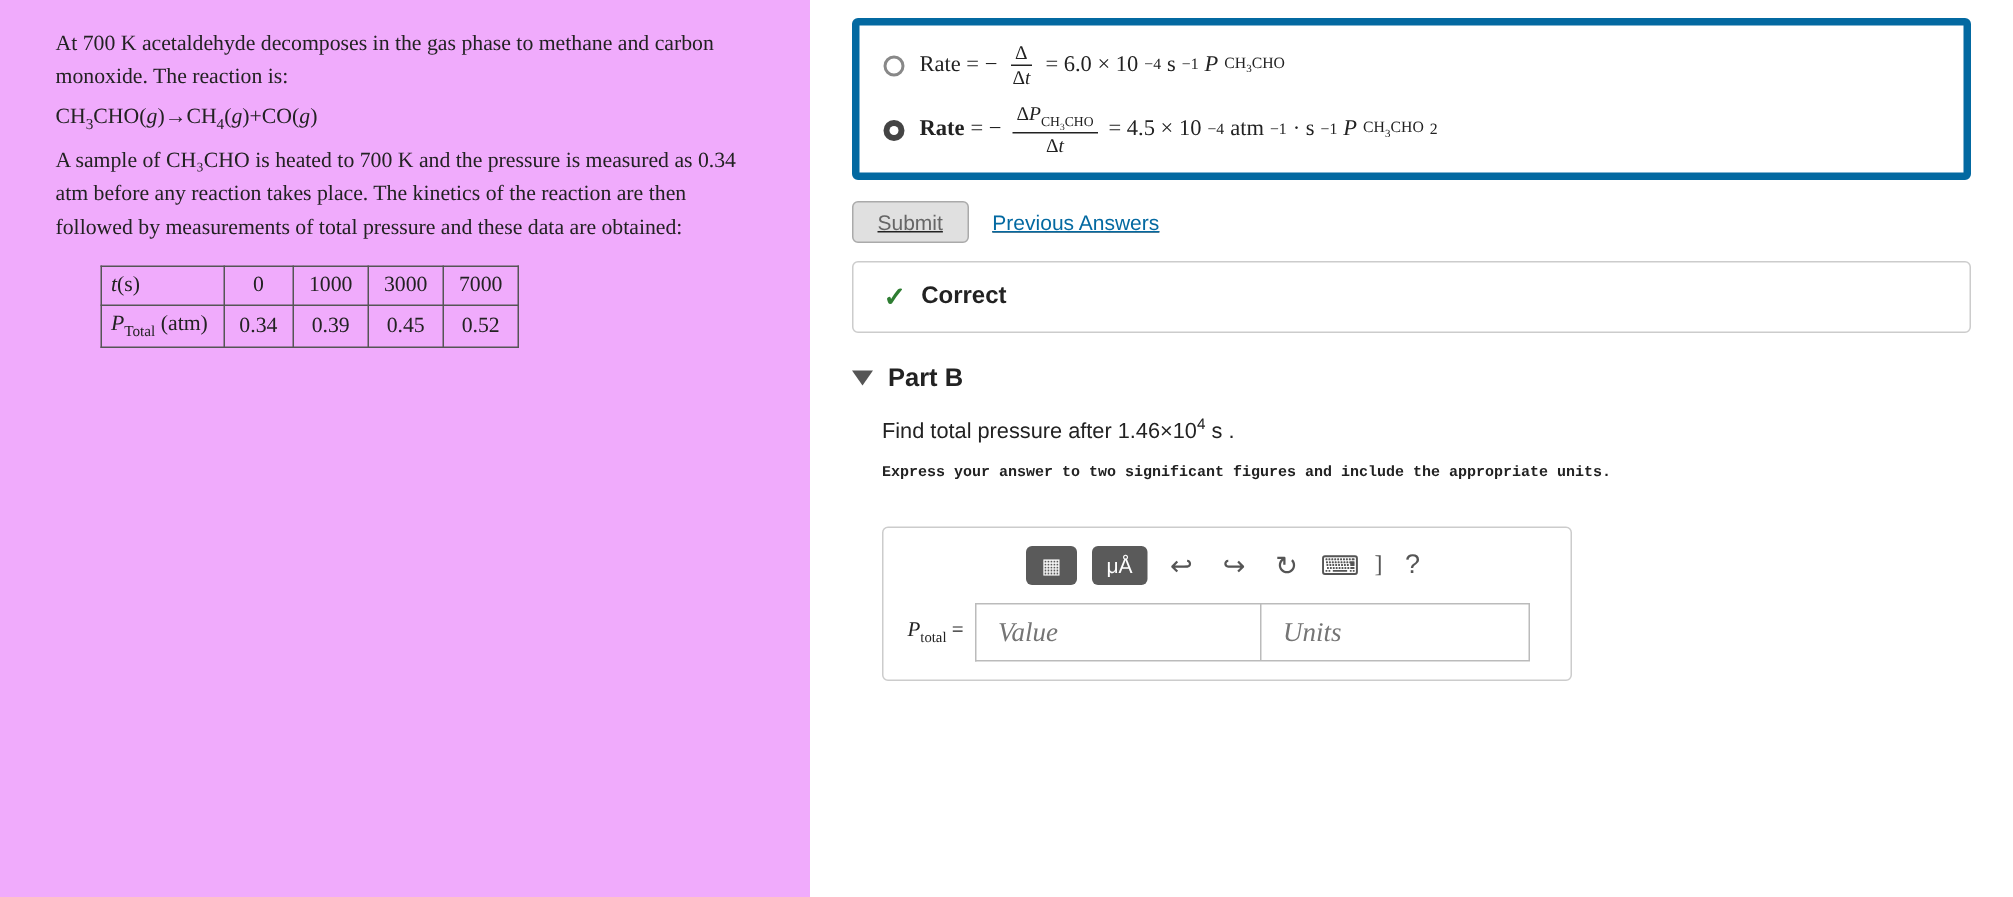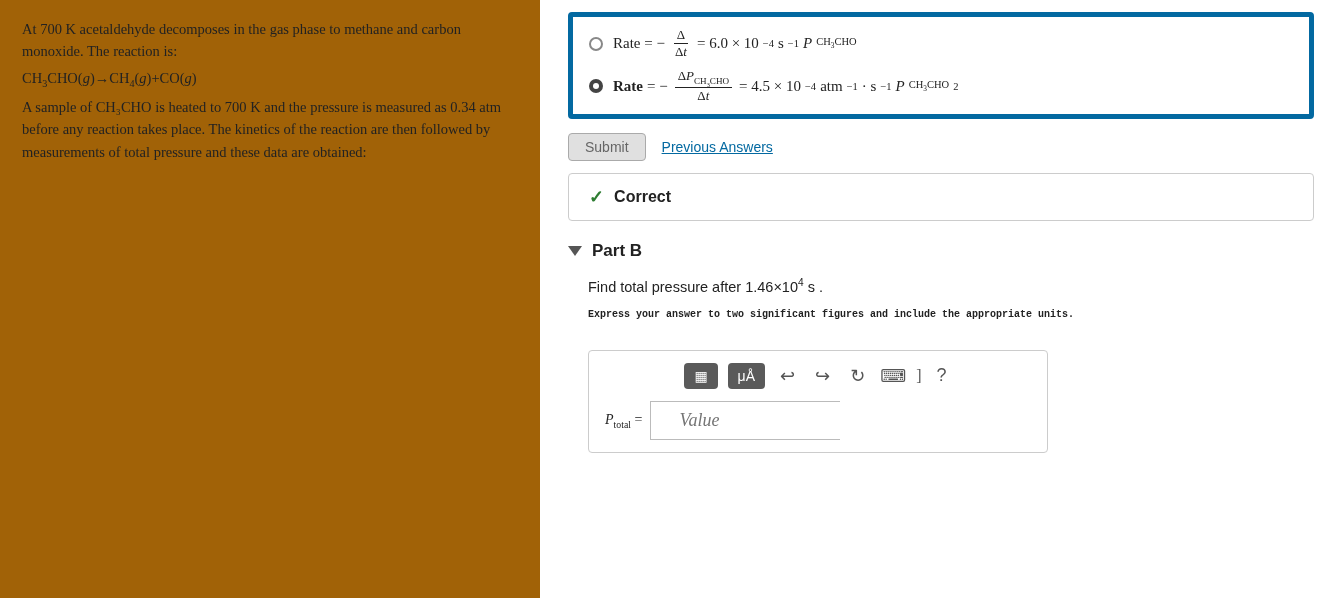"At 700 K acetaldehyde decomposes" .left-panel { background: #a16207 -> #f0abfc; padding: 18px 22px -> 18px 37px }
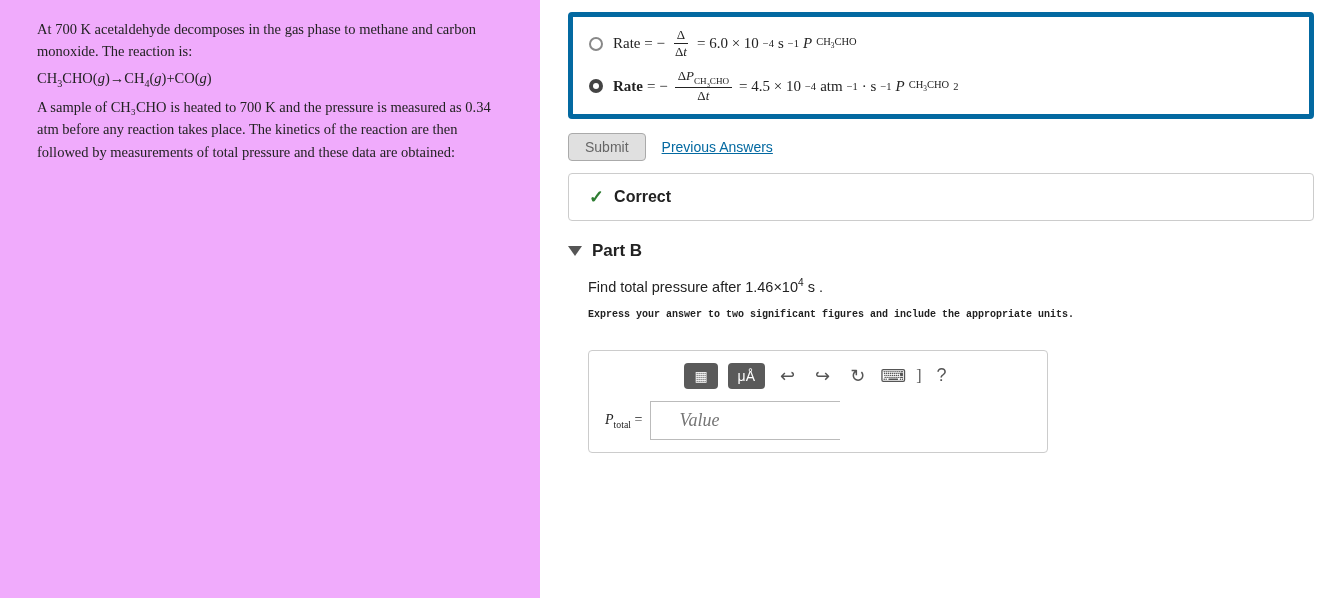"Submit" .submit-row { text-decoration: none -> underline }
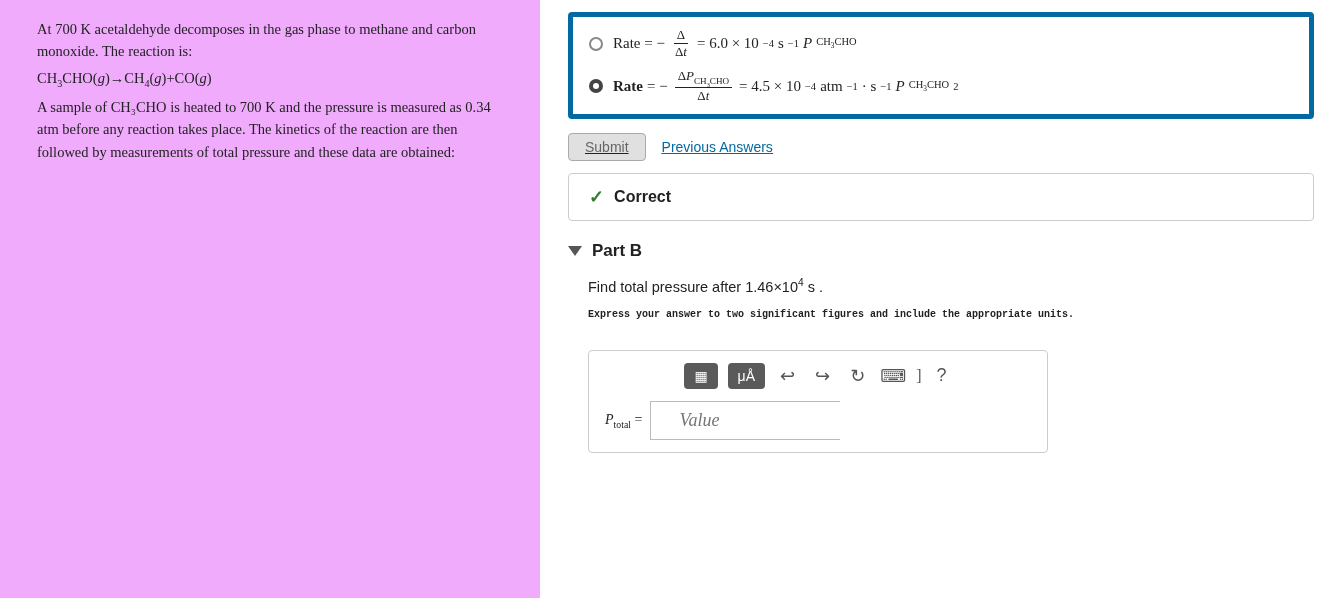"t(s)" table.data-table { html: none -> <table> <tbody> <tr> <td><i>t</i>(s)</td> <td>0</td> <td>1000</td> <td>3000</td> <td>7000</td> </tr> <tr> <td><i>P</i><sub>Total</sub> (atm)</td> <td>0.34</td> <td>0.39</td> <td>0.45</td> <td>0.52</td> </tr> </tbody> </table> }
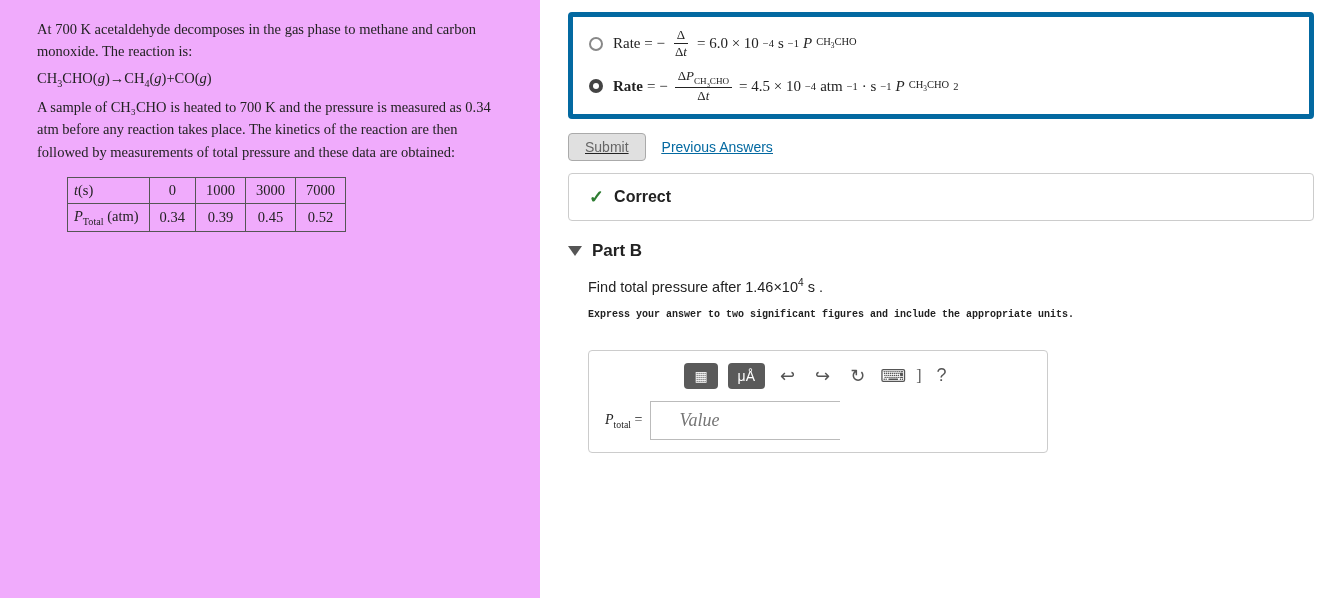"Value" .value-input { padding: 8px 28px -> 8px 14px }
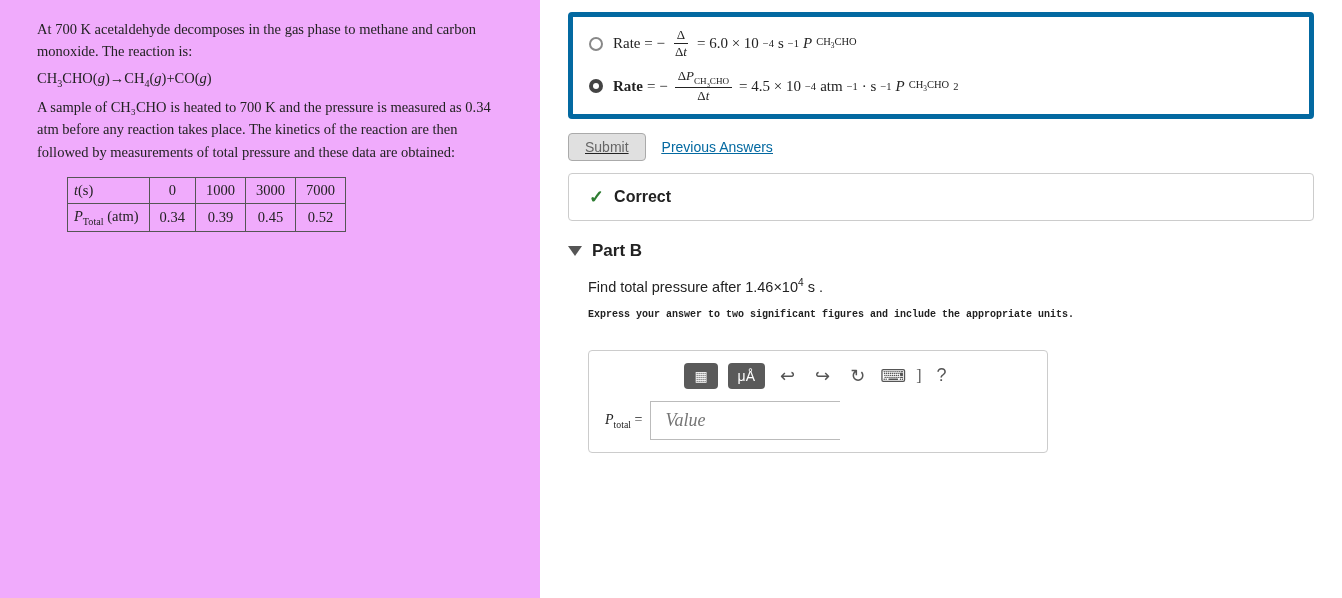"Units" input.units-input { html: none -> <input> }
